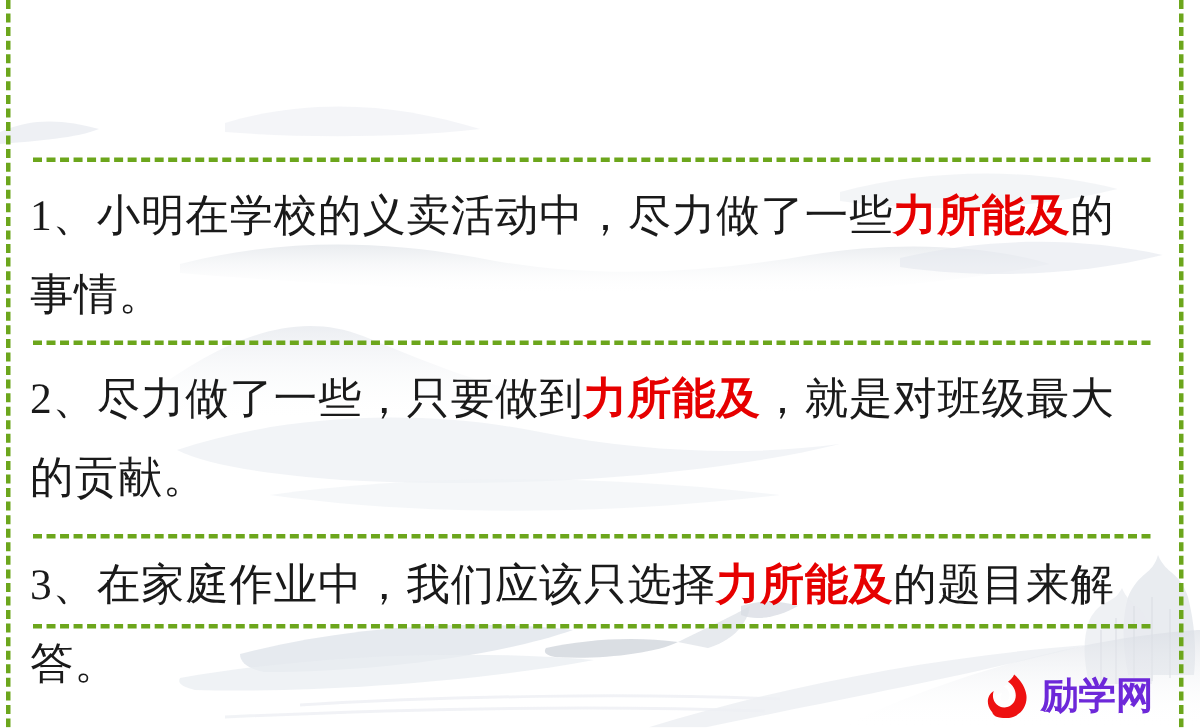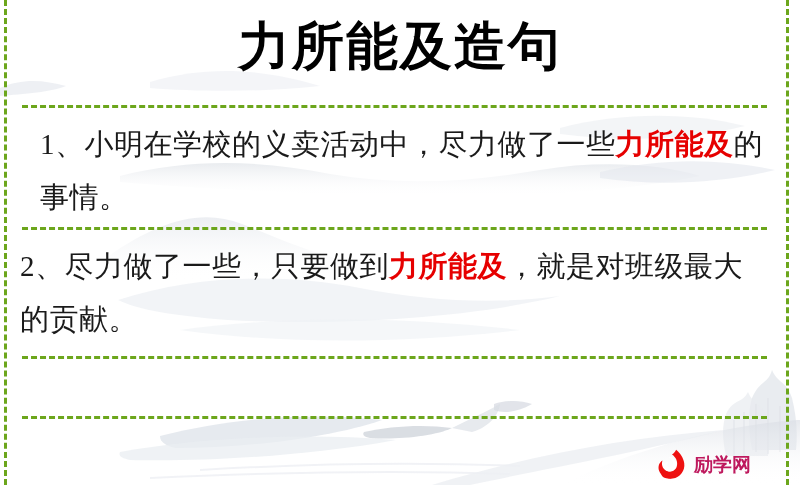"力所能及造句" div { html: <div>力所能及造句</div> -> none }
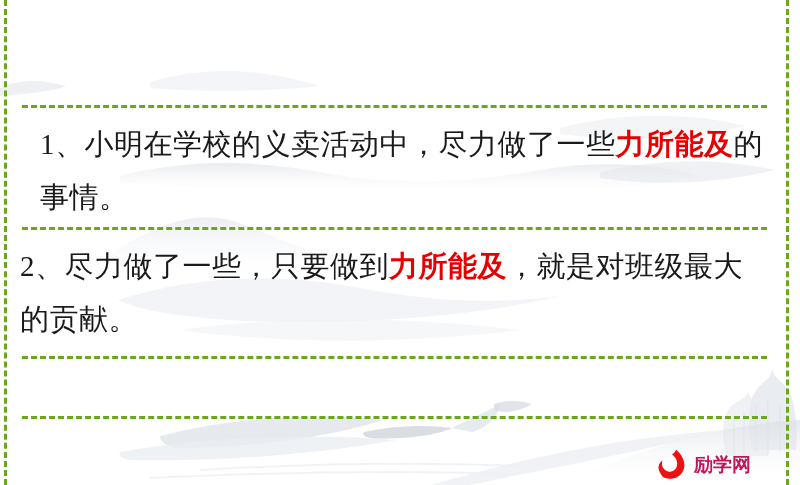"1、小明在学校的义卖活动中，尽力做了一些力所能及的事情。" #s1 { margin-left: 20px -> none }
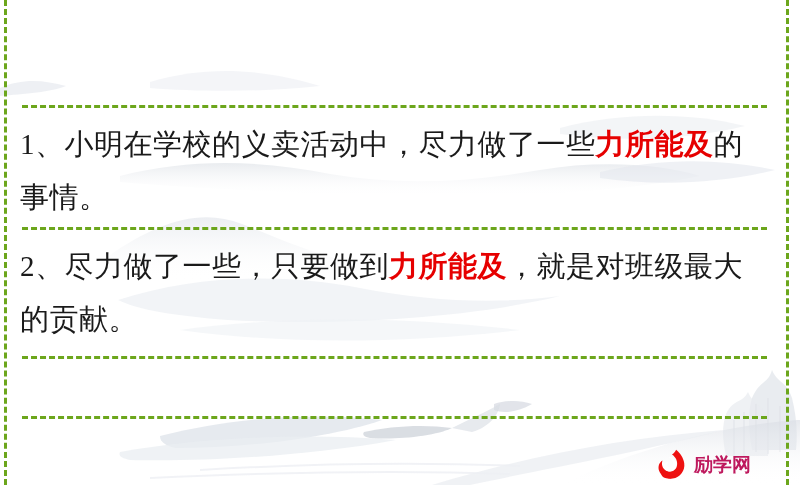"3、在家庭作业中，我们应该只选择力所能及的题目来解答。" div.sentence { html: none -> <div> <span>3、</span><span>在家庭作业中，我们应该只选择</span><span>力所能及</span><span>的题目来解答。</span> </div> }
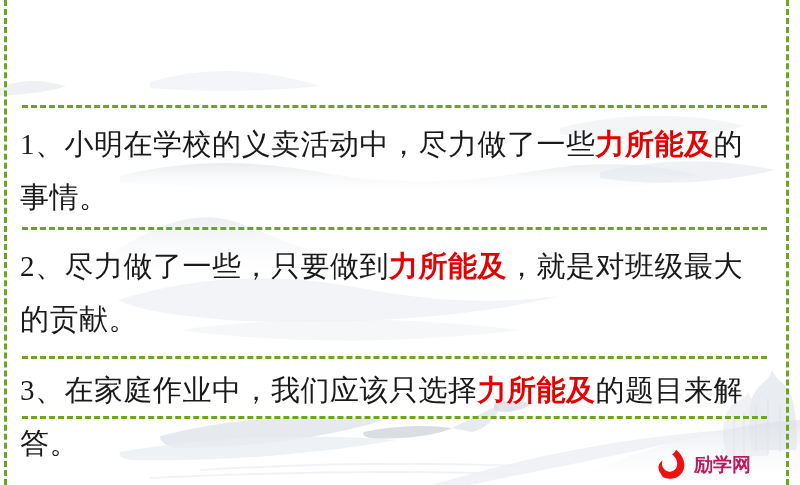"励学网" #logo-text { color: #be185d -> #6d28d9; font-size: 19px -> 25px }
